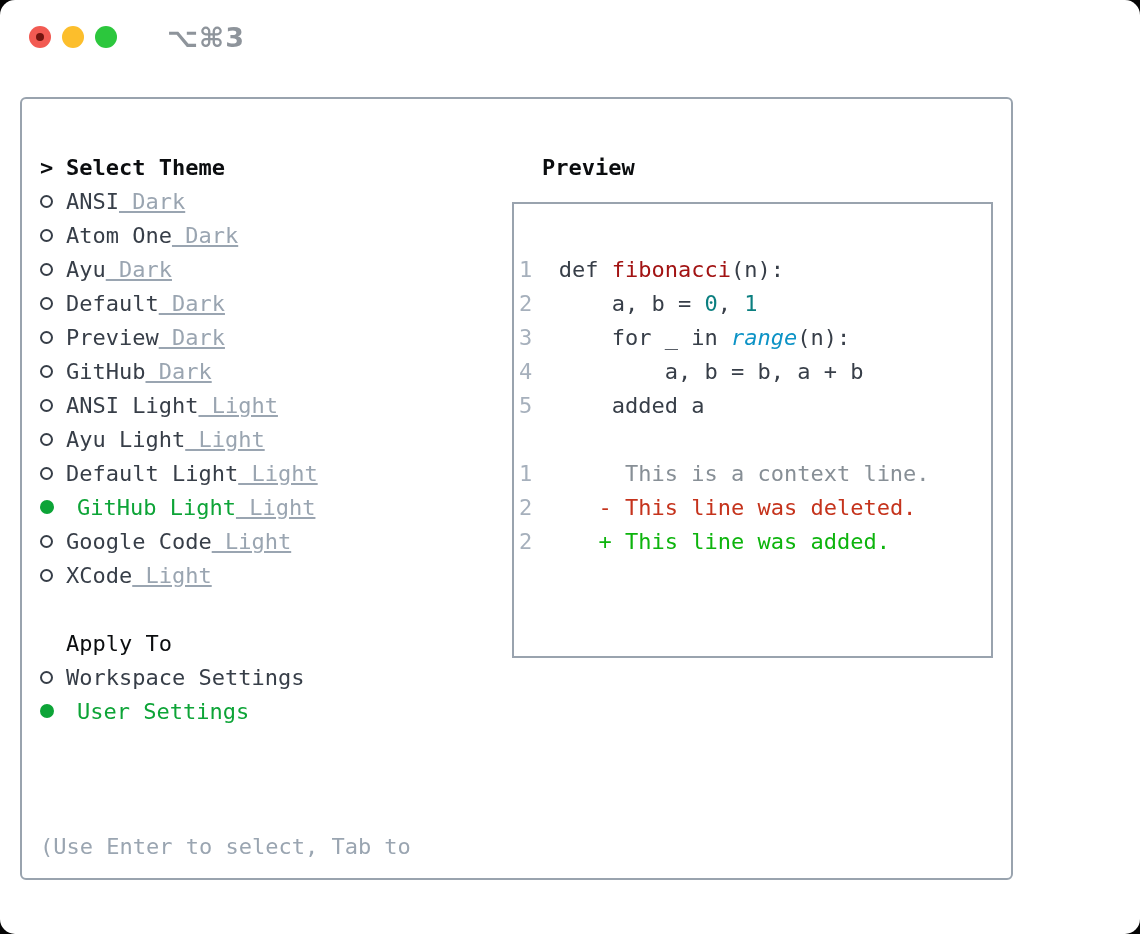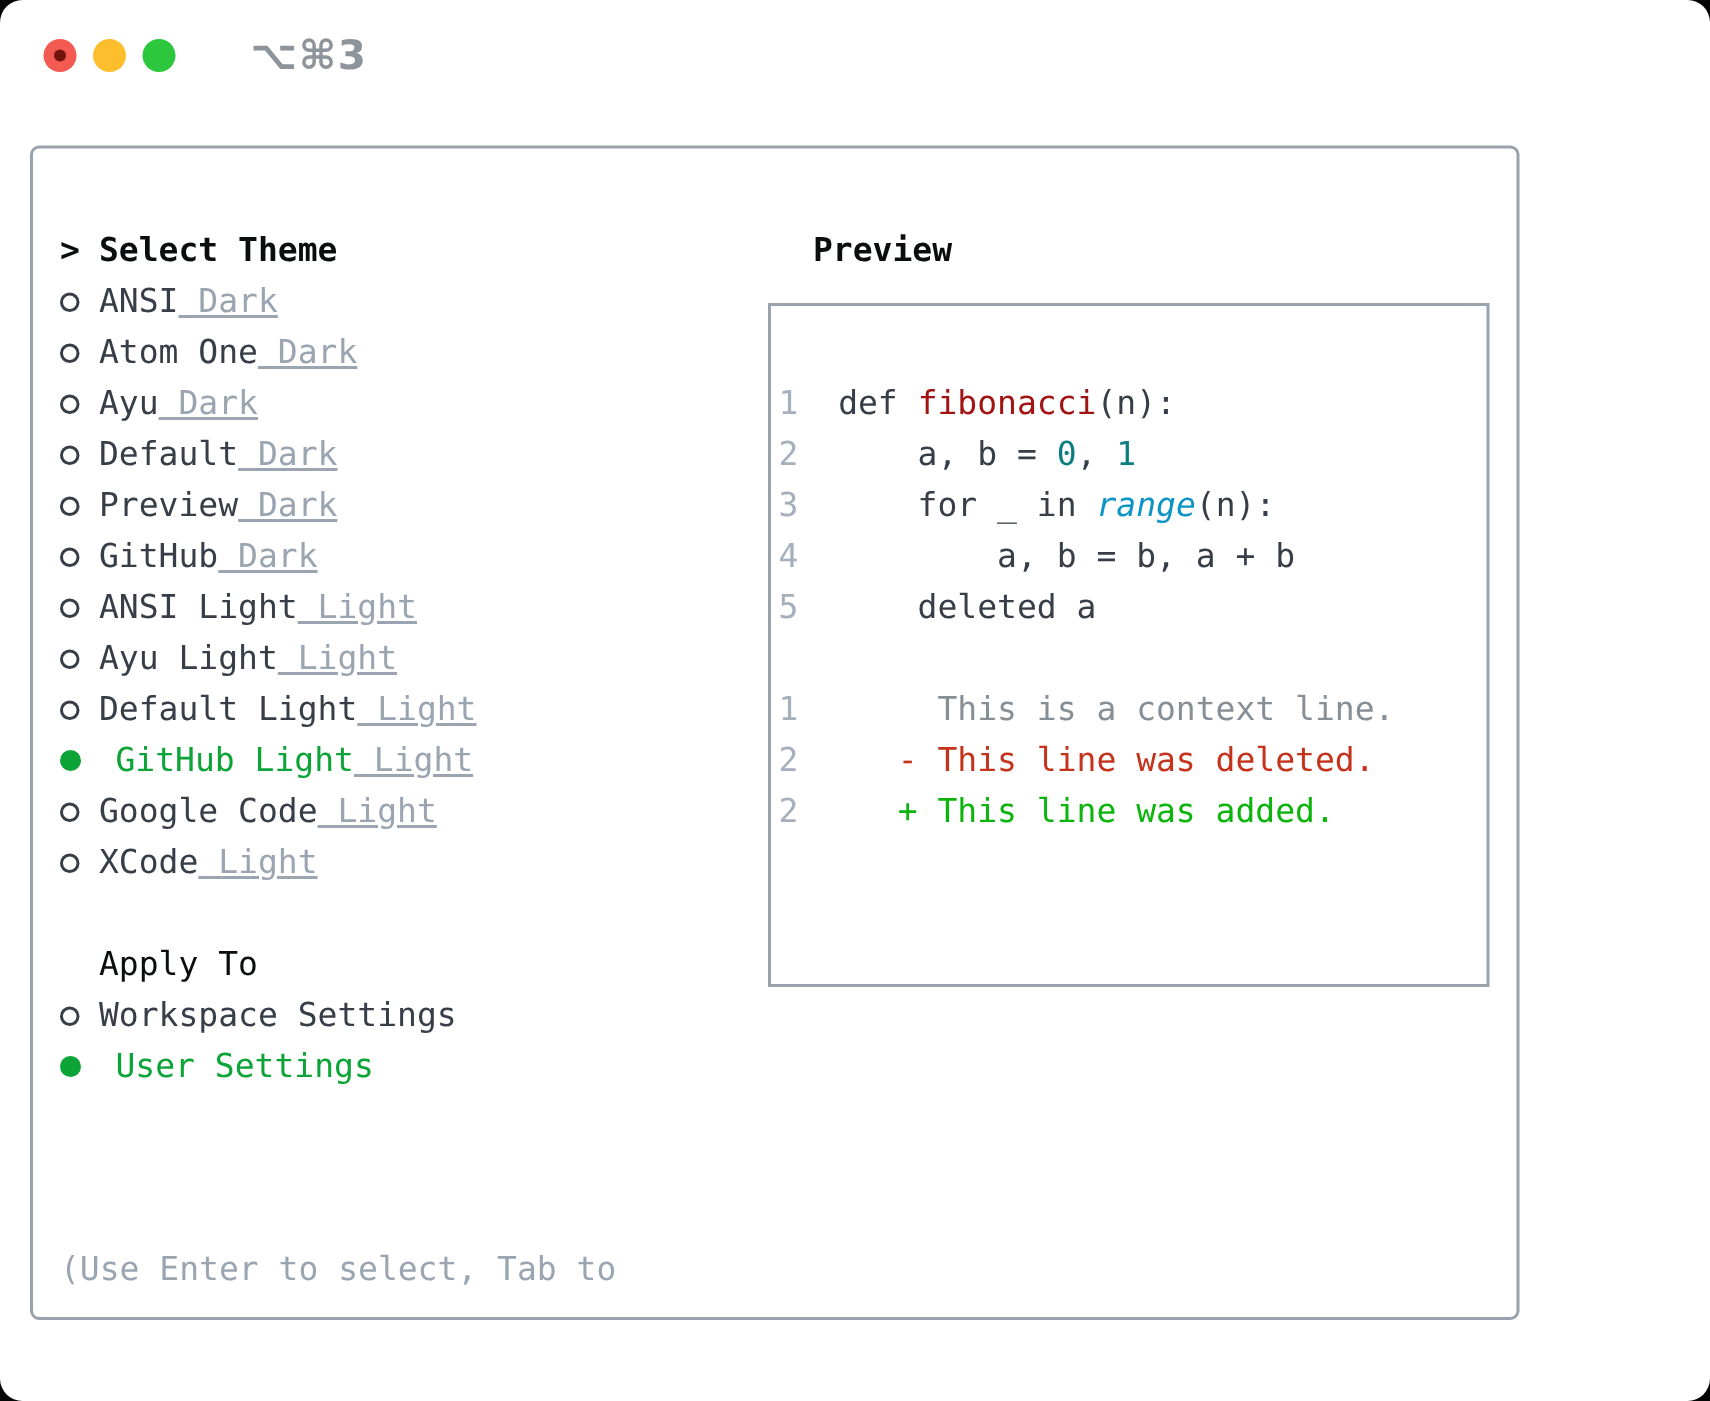"deleted" span.tk-kw { text: deleted -> added }
